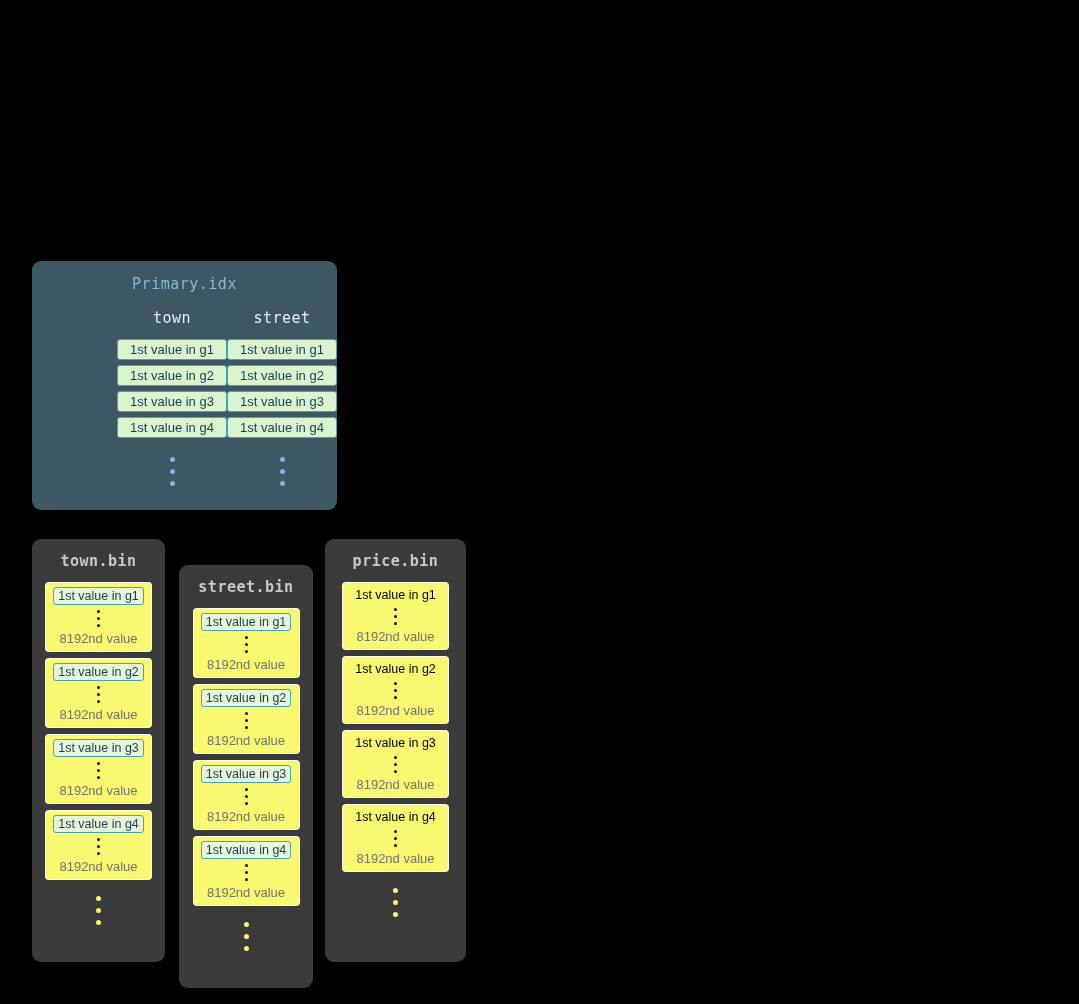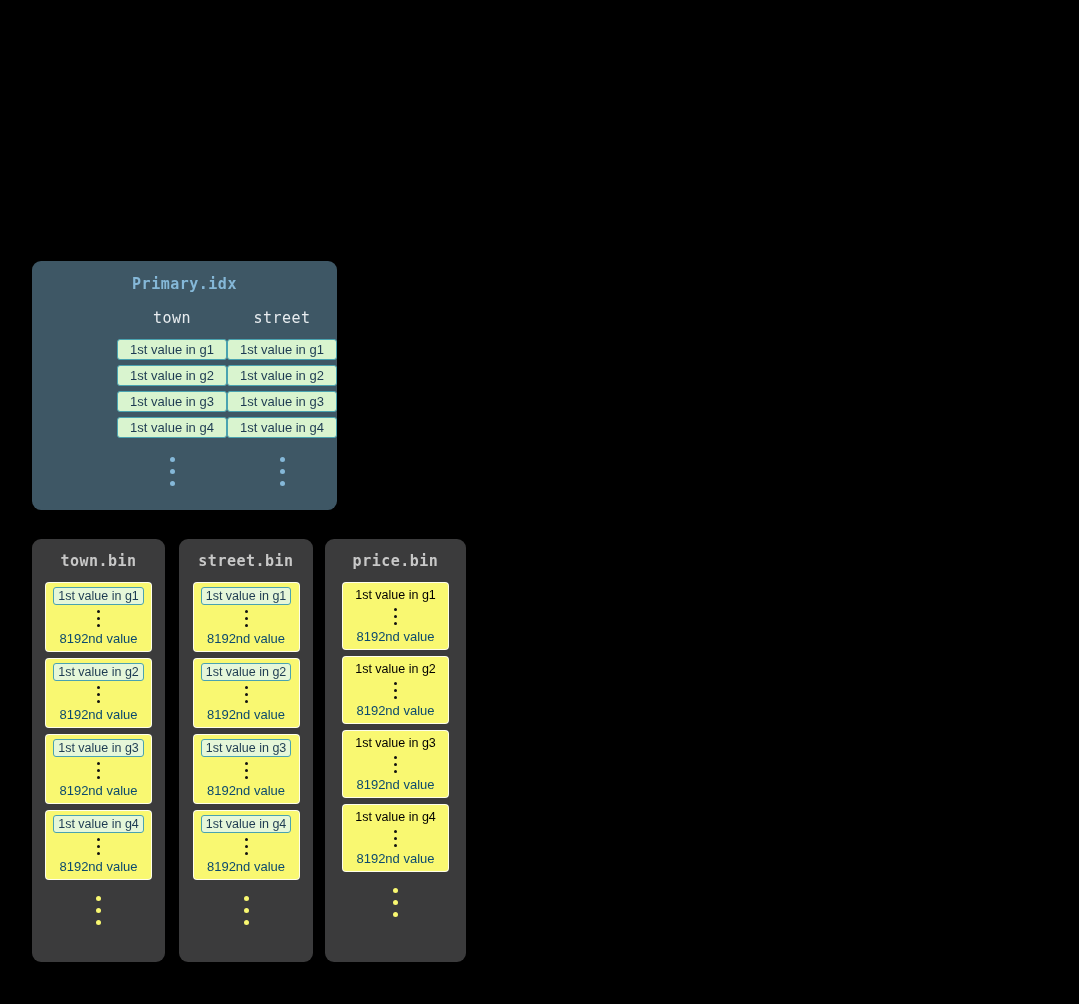"Primary.idx" .primary-title { font-weight: 700 -> 400 }
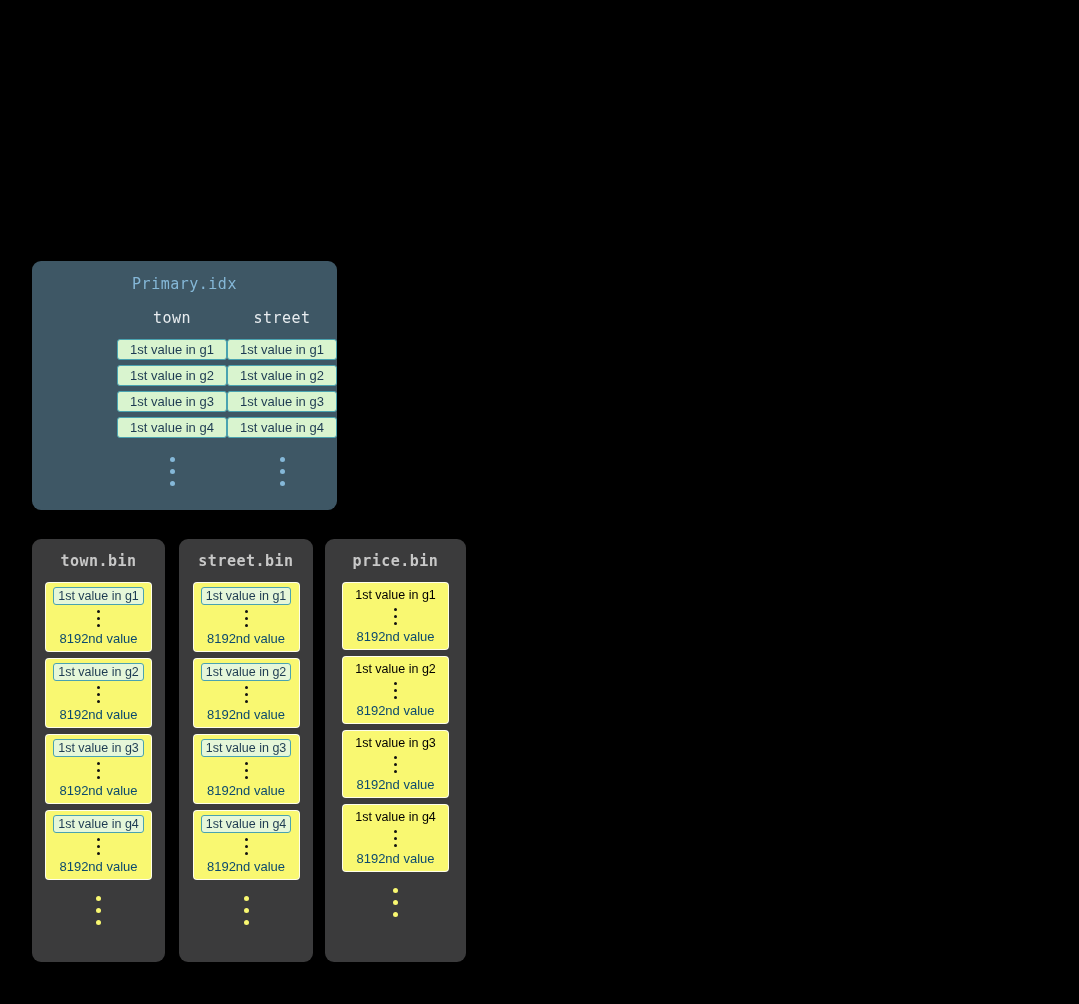"street.bin" .bin-street { margin-top: none -> 26px }
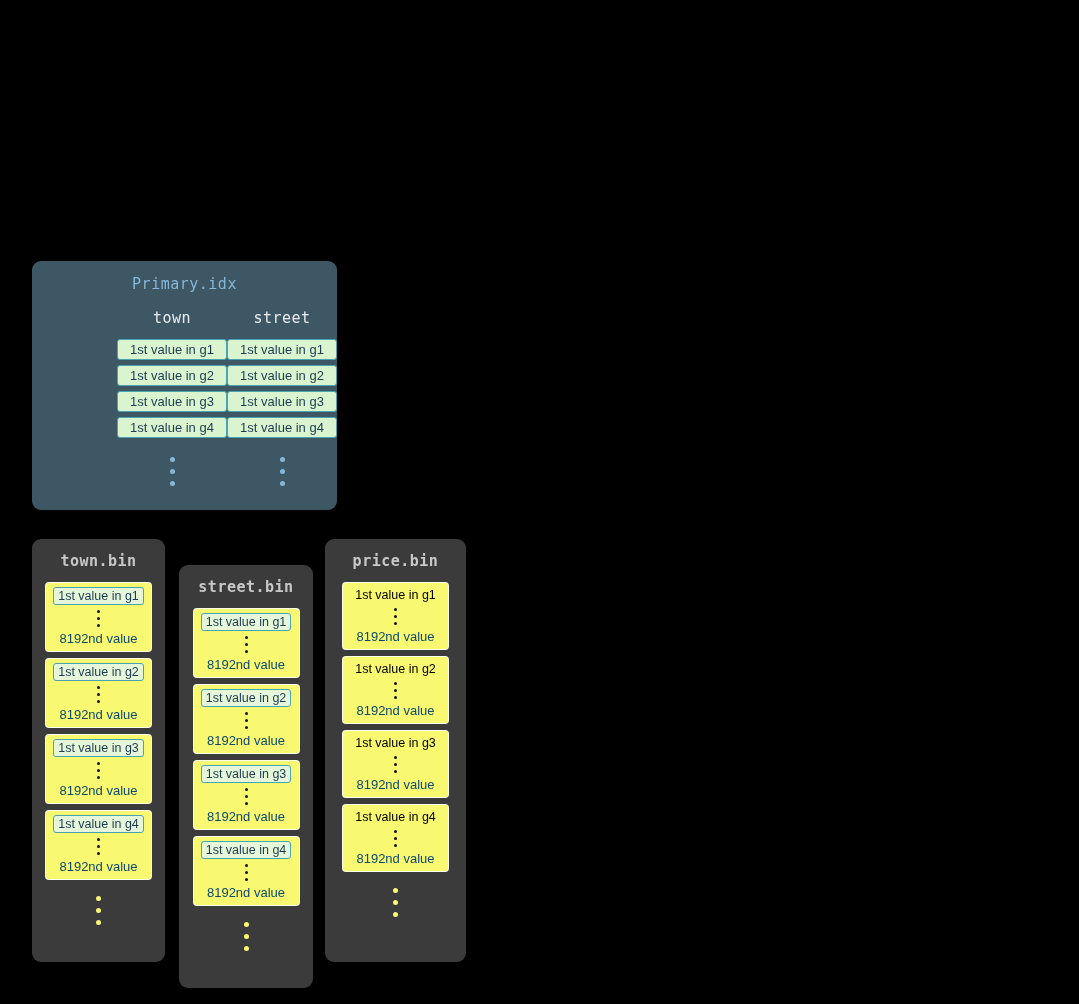"8192nd value" .granule-last { color: #0c4a6e -> #737373 }
